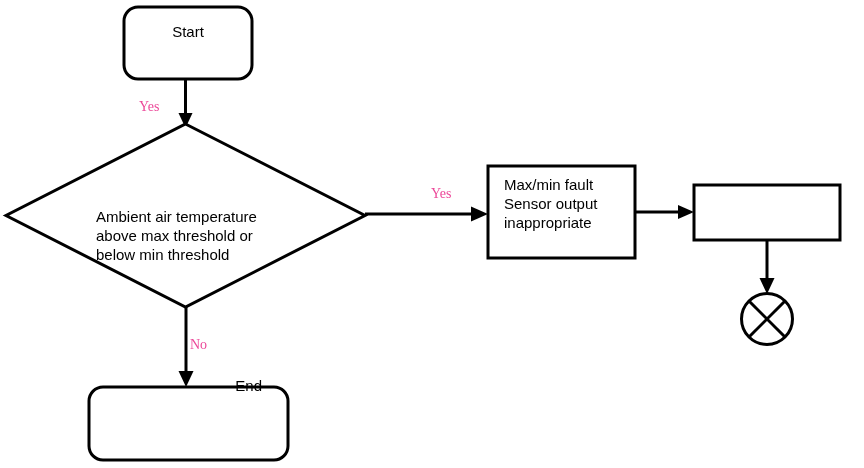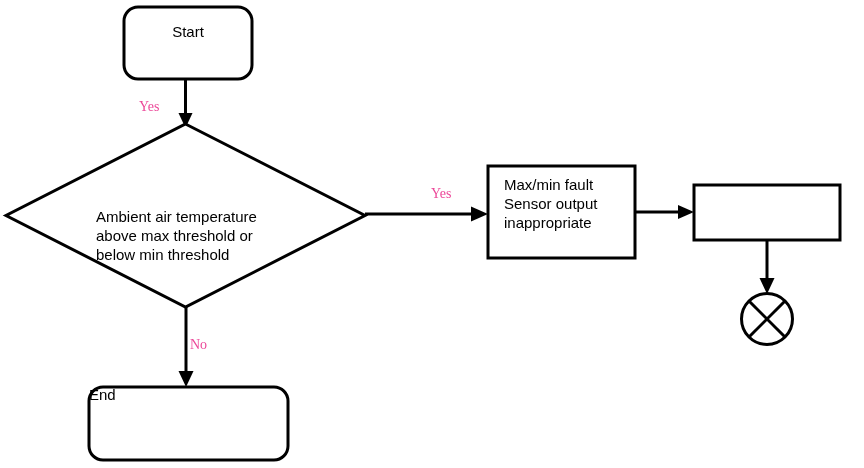"End" #end-label { text-align: left -> right; top: 385px -> 376px }
